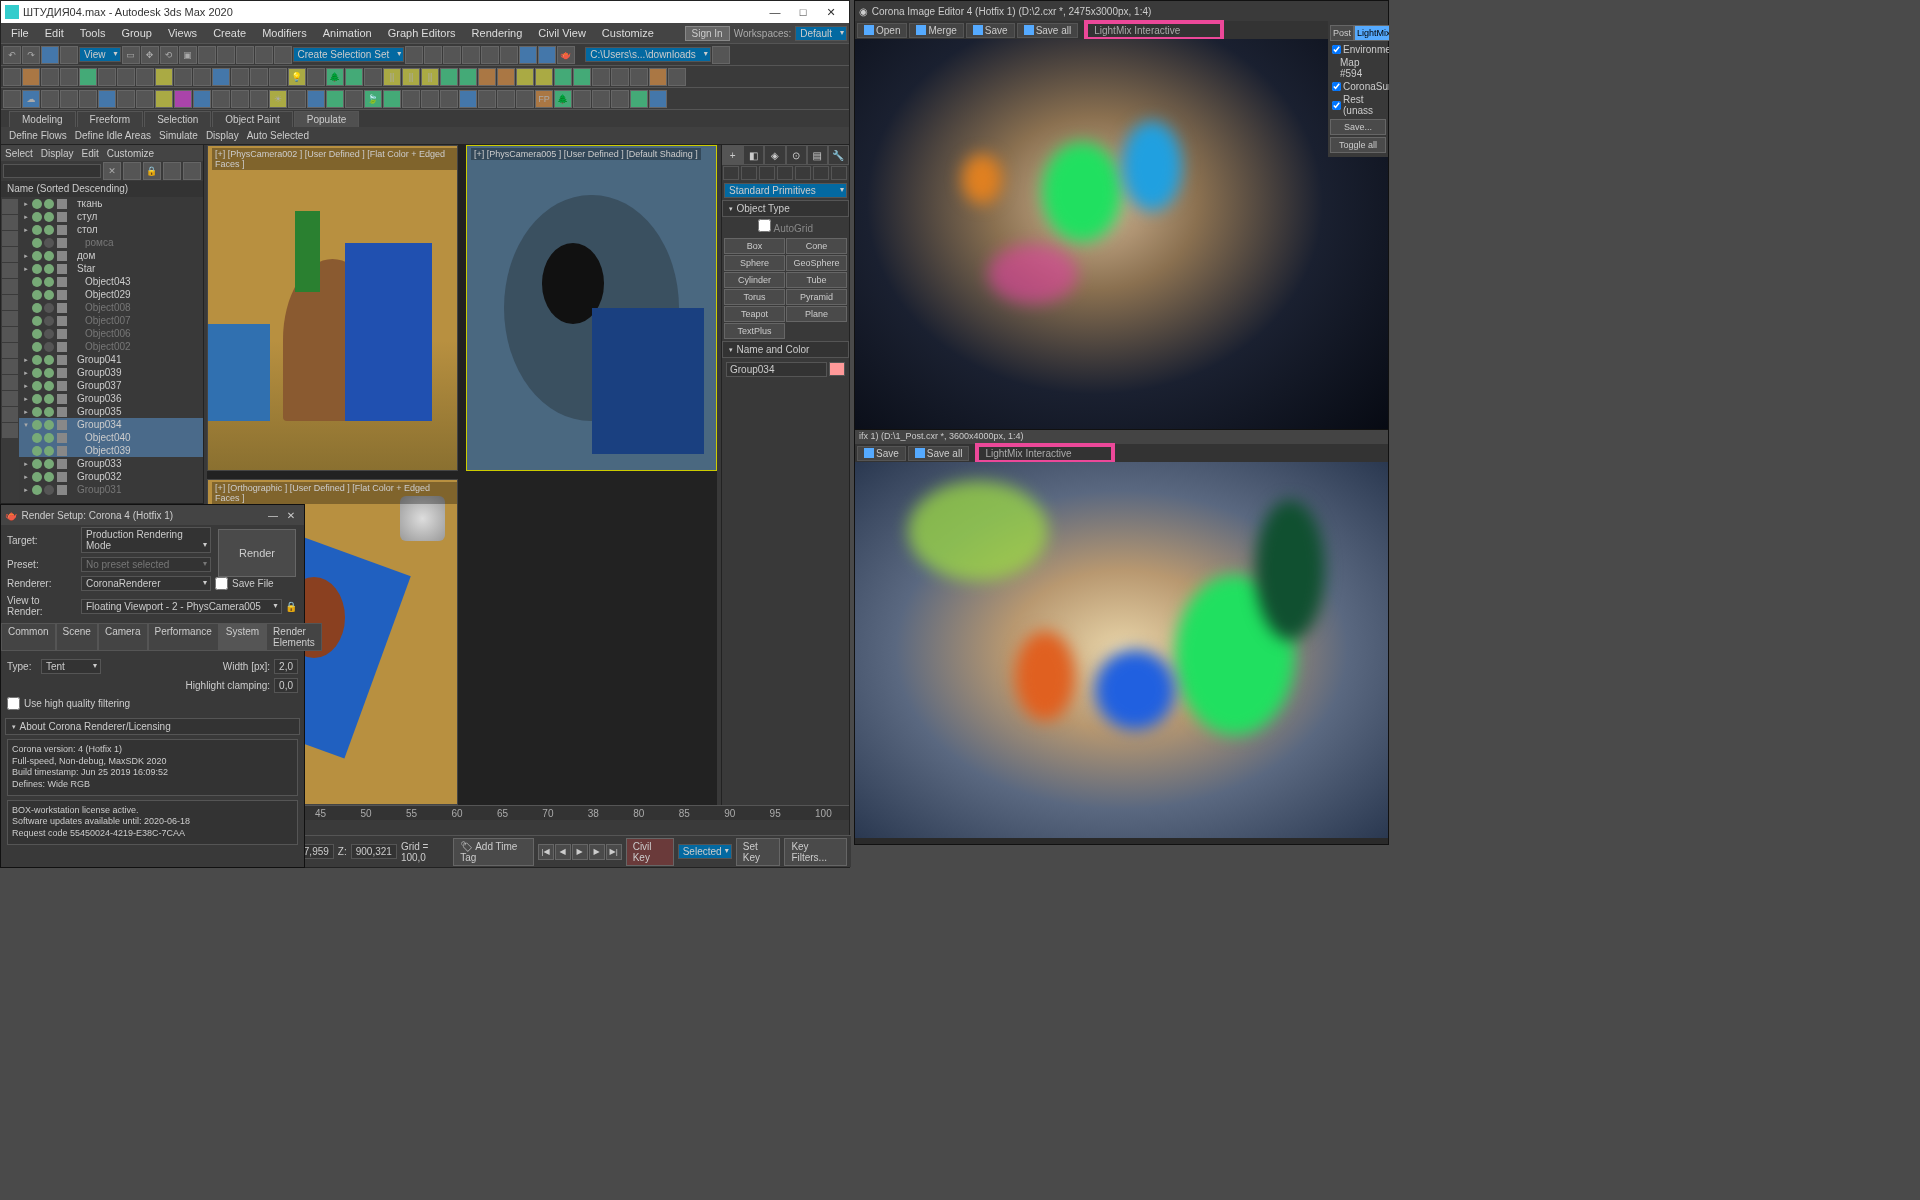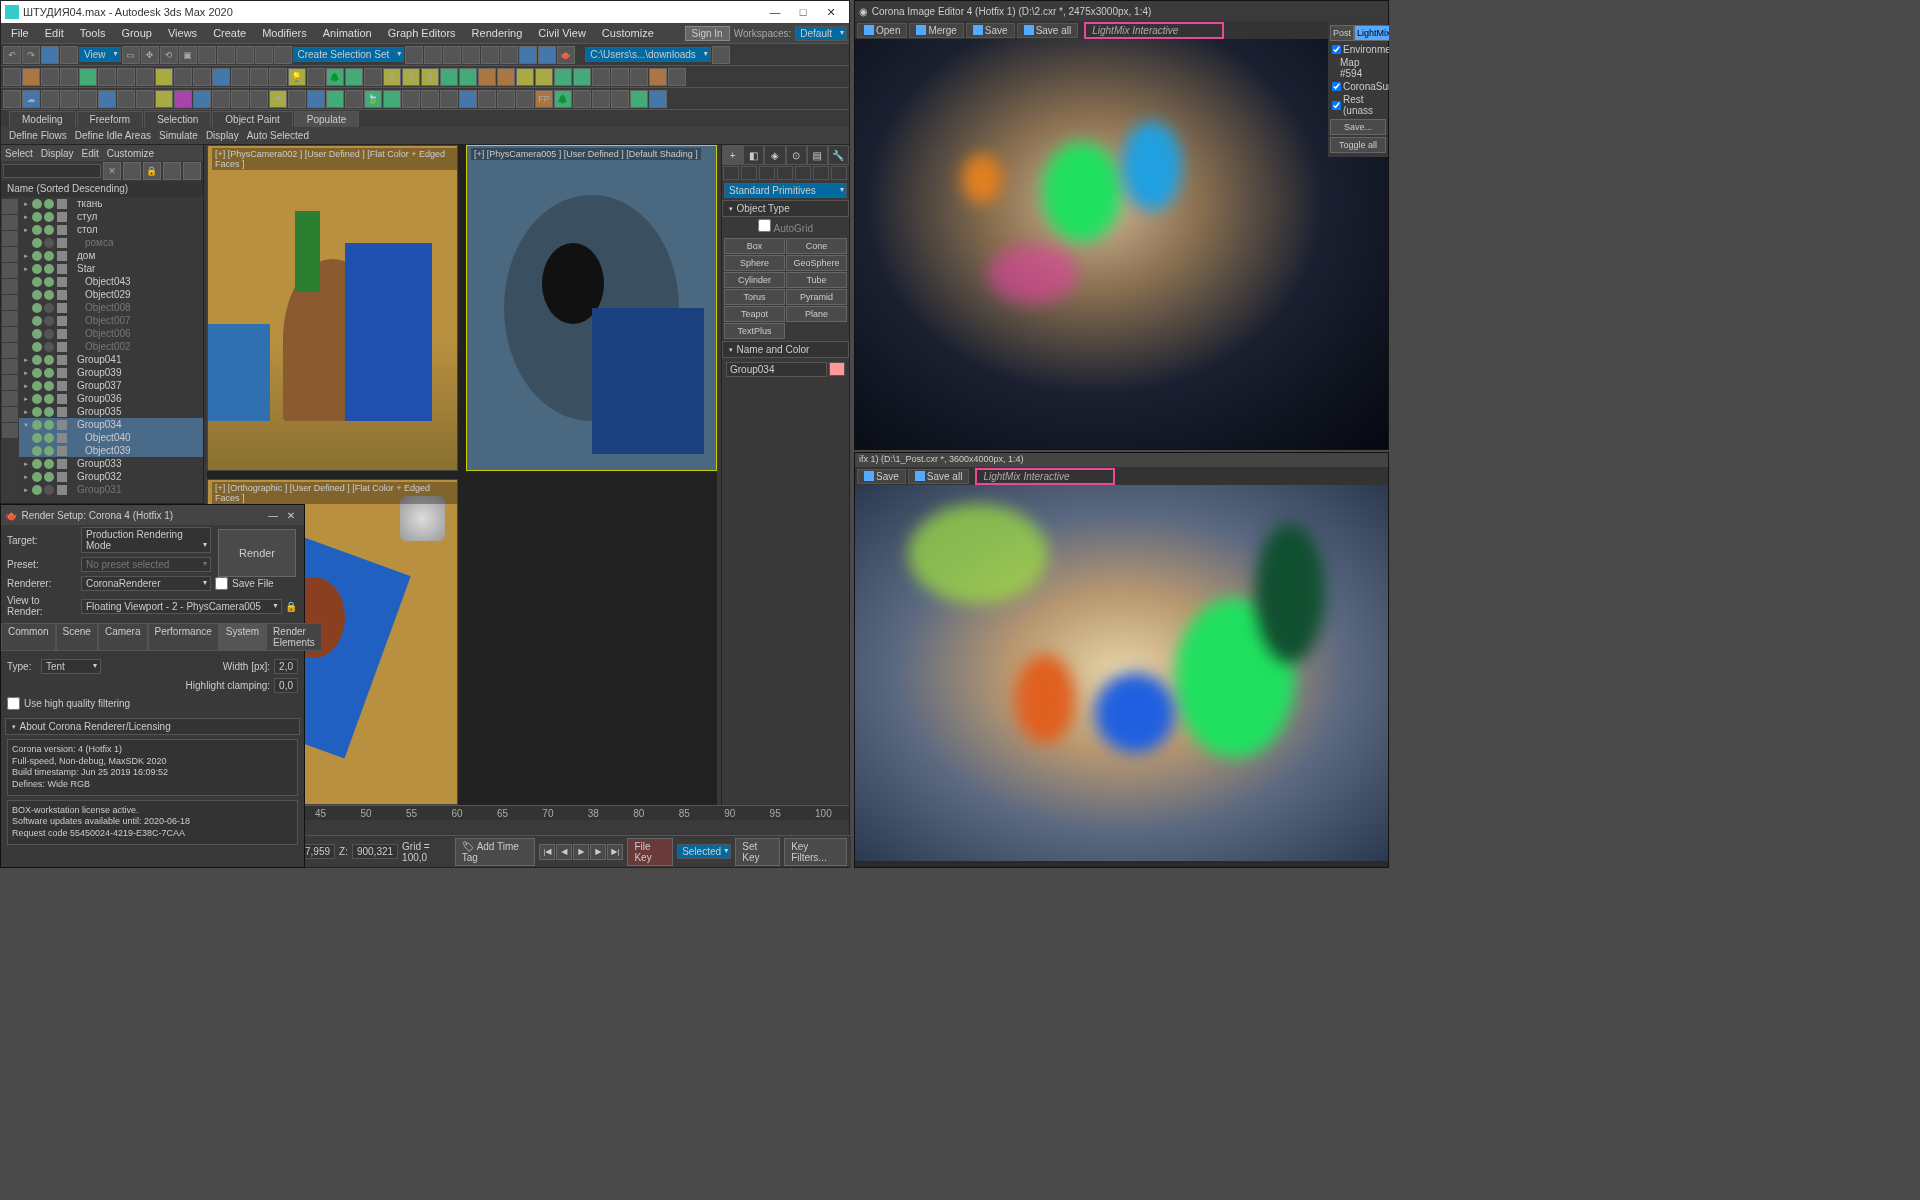"LightMix Interactive" .cie-dd { border: 2px solid #ec4899 -> 4px solid #ec4899; font-style: italic -> none }
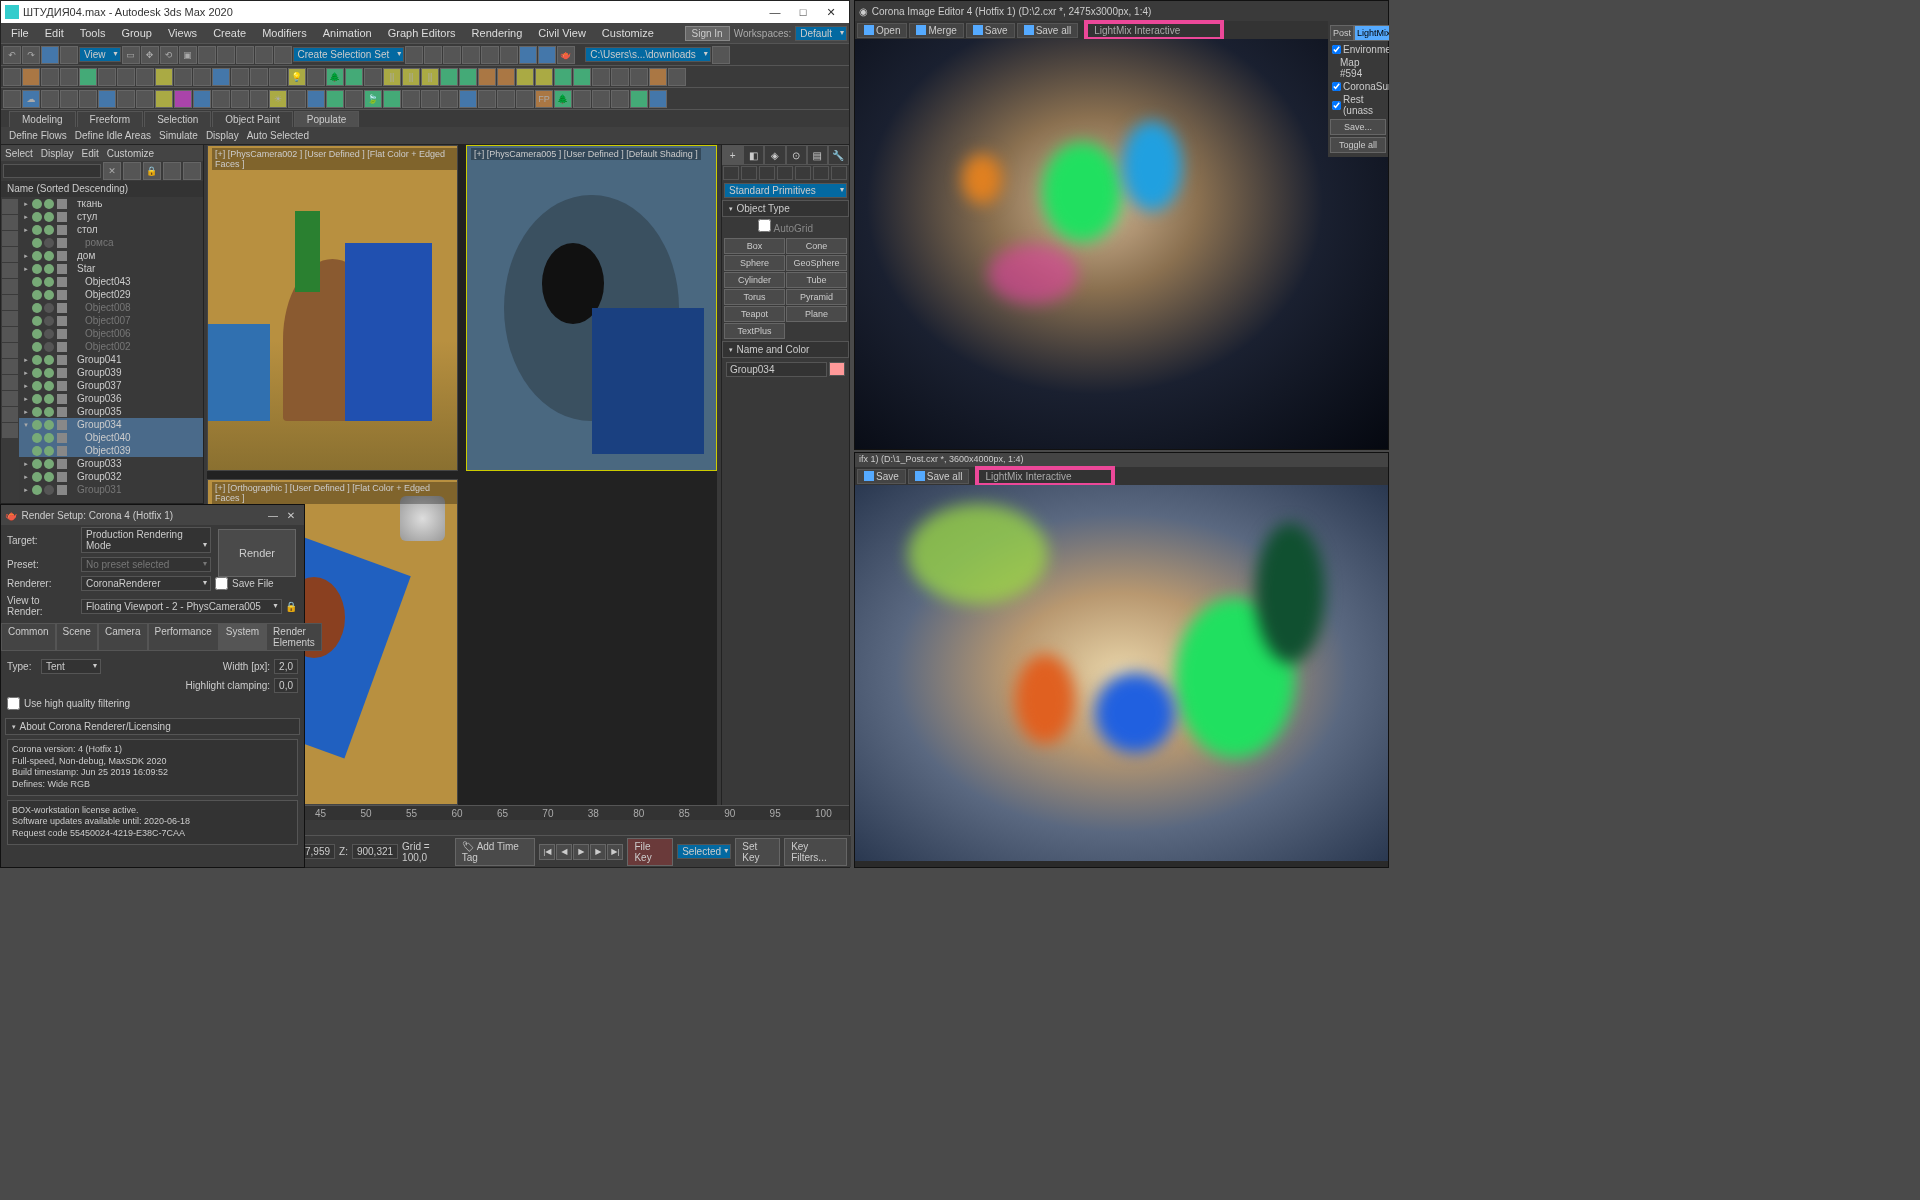"ifx 1) (D:\1_Post.cxr *, 3600x4000px," .cie2 { top: 452px -> 429px }
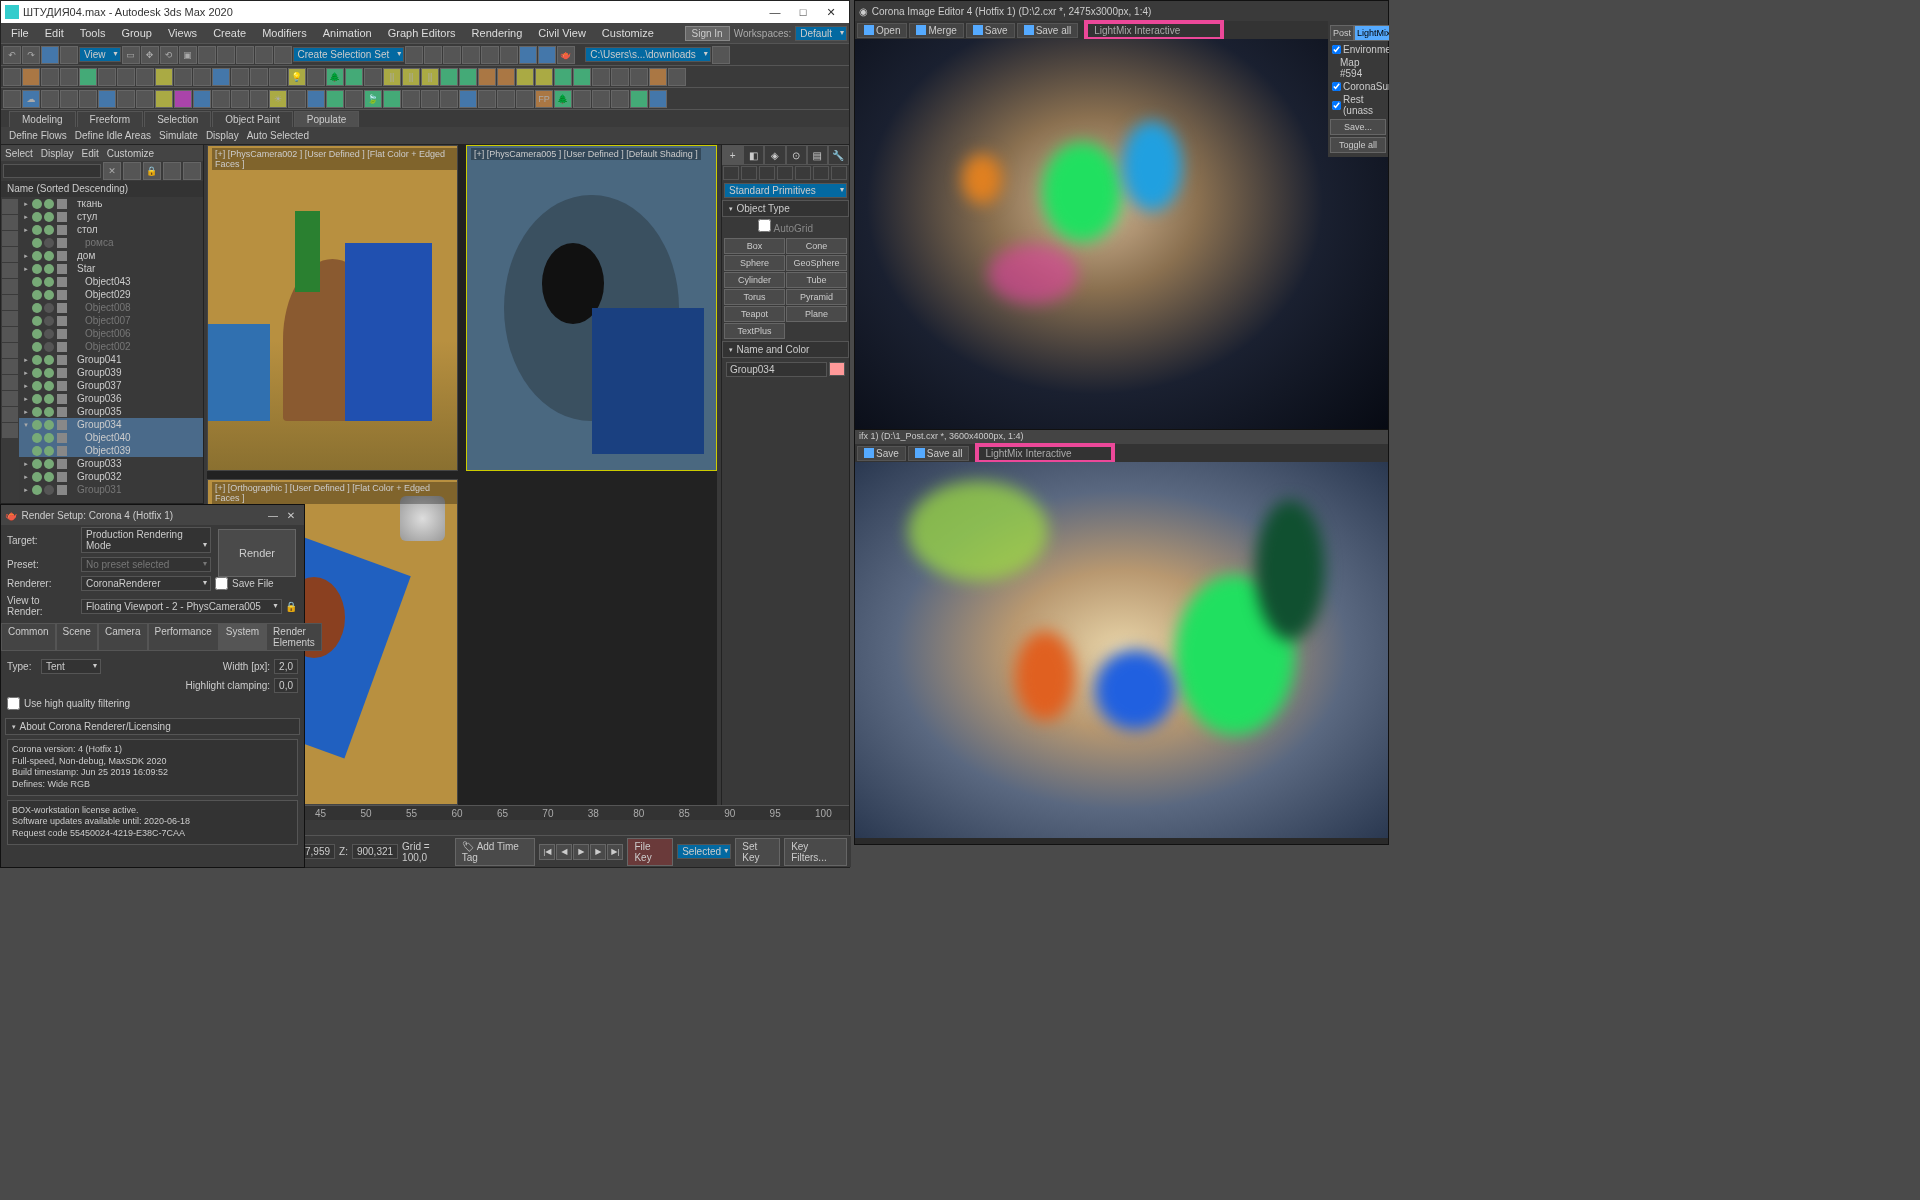"File Key" div.sb-btn { text: File -> Civil }
